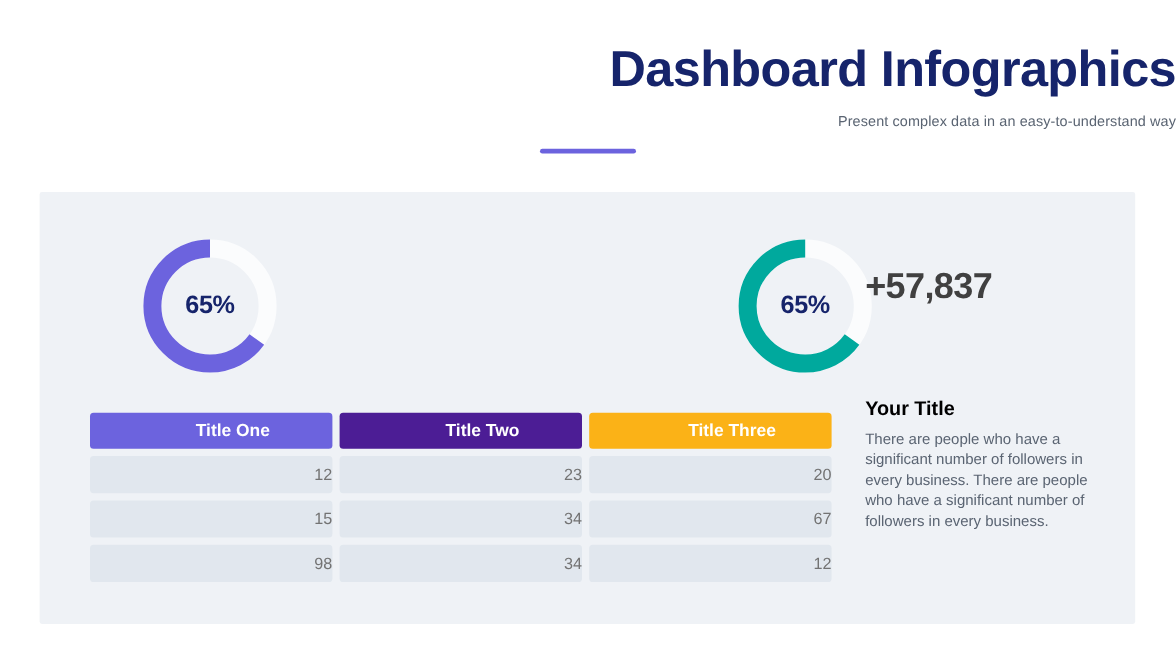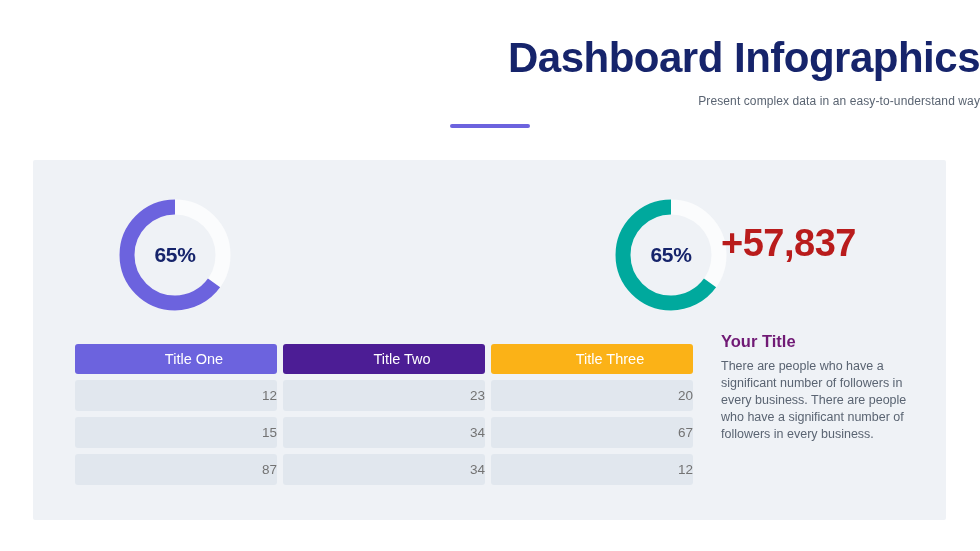"+57,837" .big-stat { color: #b91c1c -> #404040; font-size: 38px -> 30px }
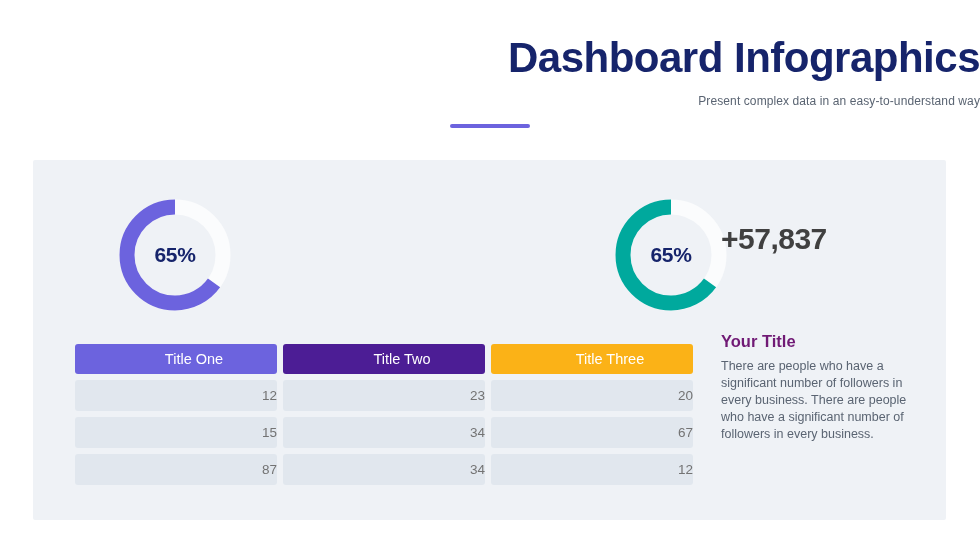"Your Title" .side-title { color: #701a75 -> #000000 }
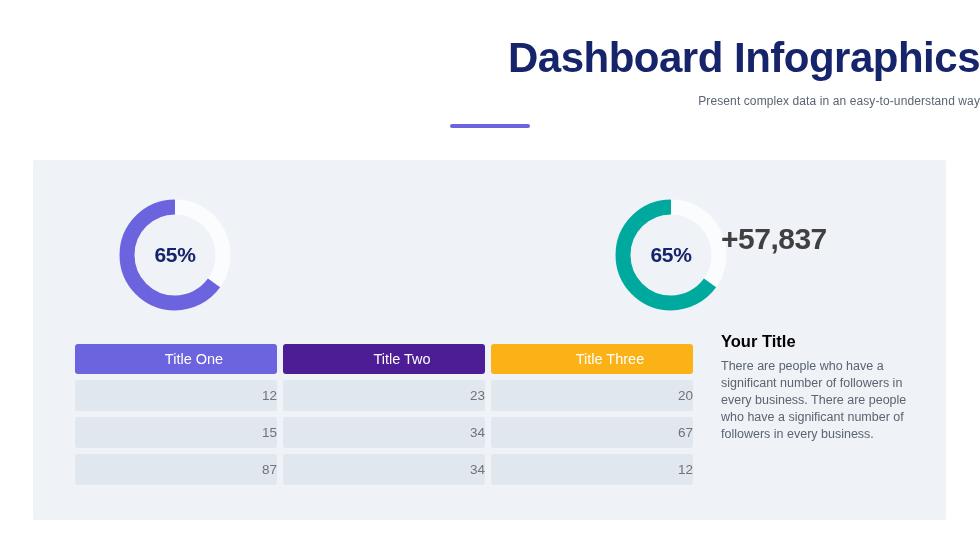"Title One" .data-table th { font-weight: normal -> bold }
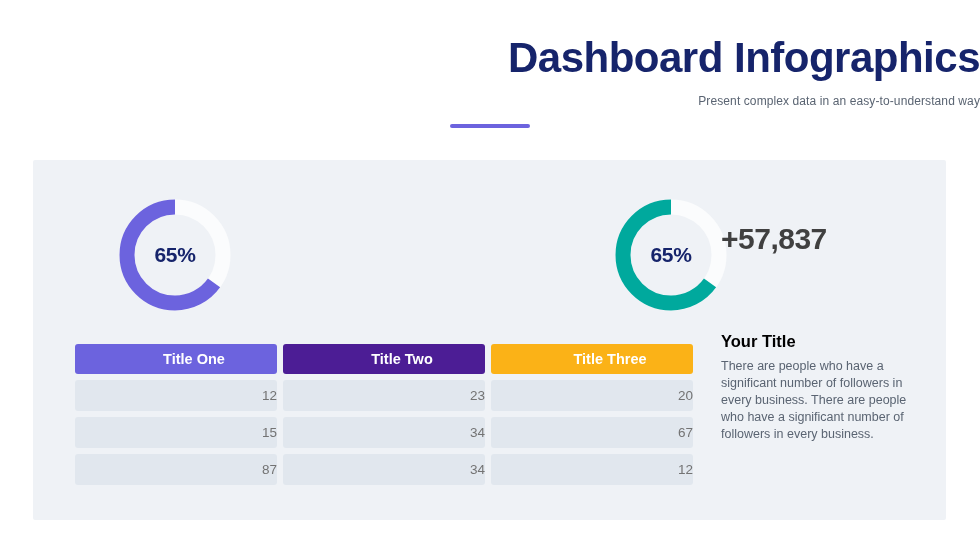"87" td { text: 87 -> 98 }
